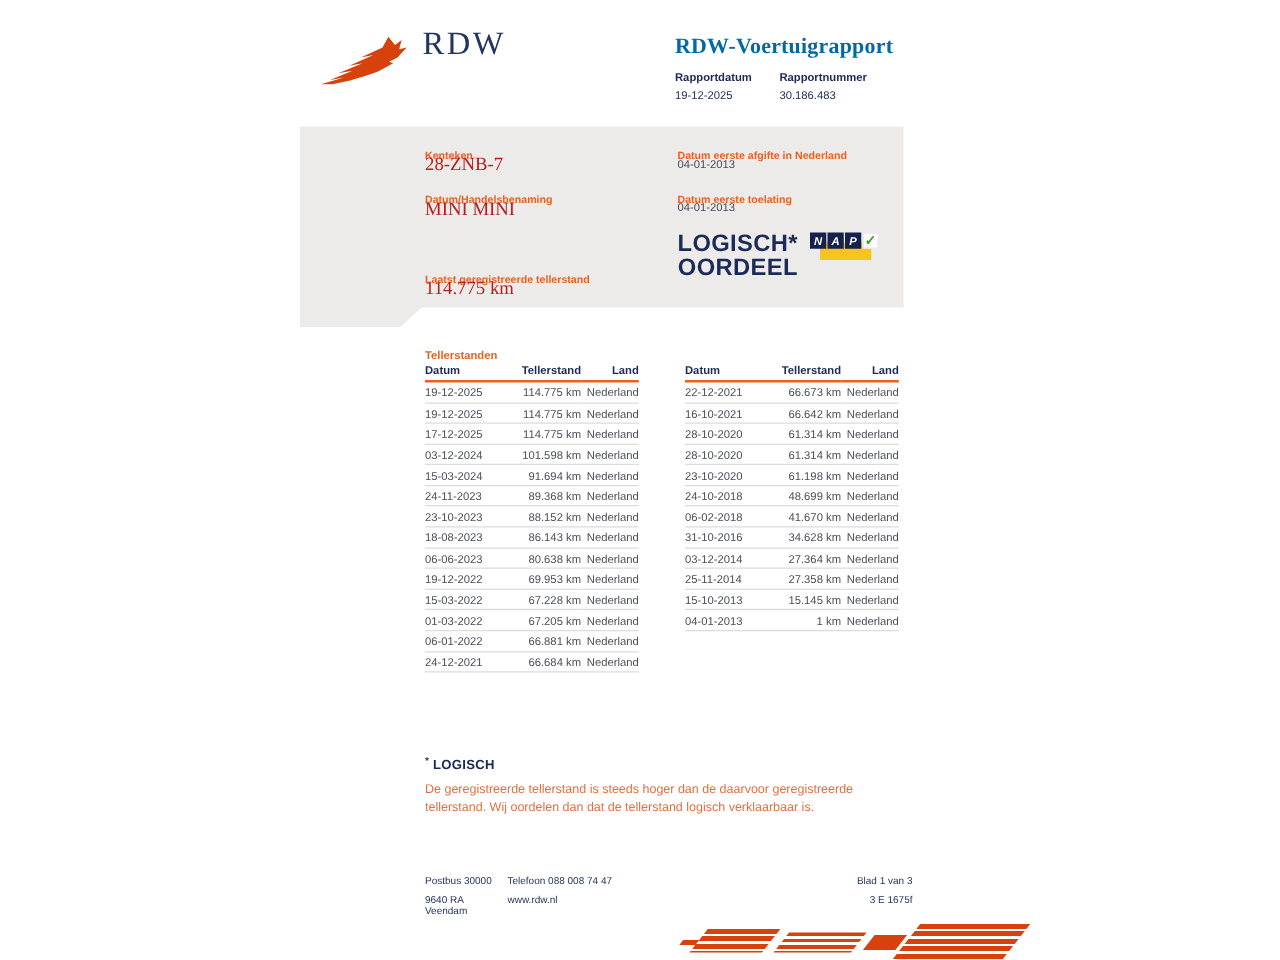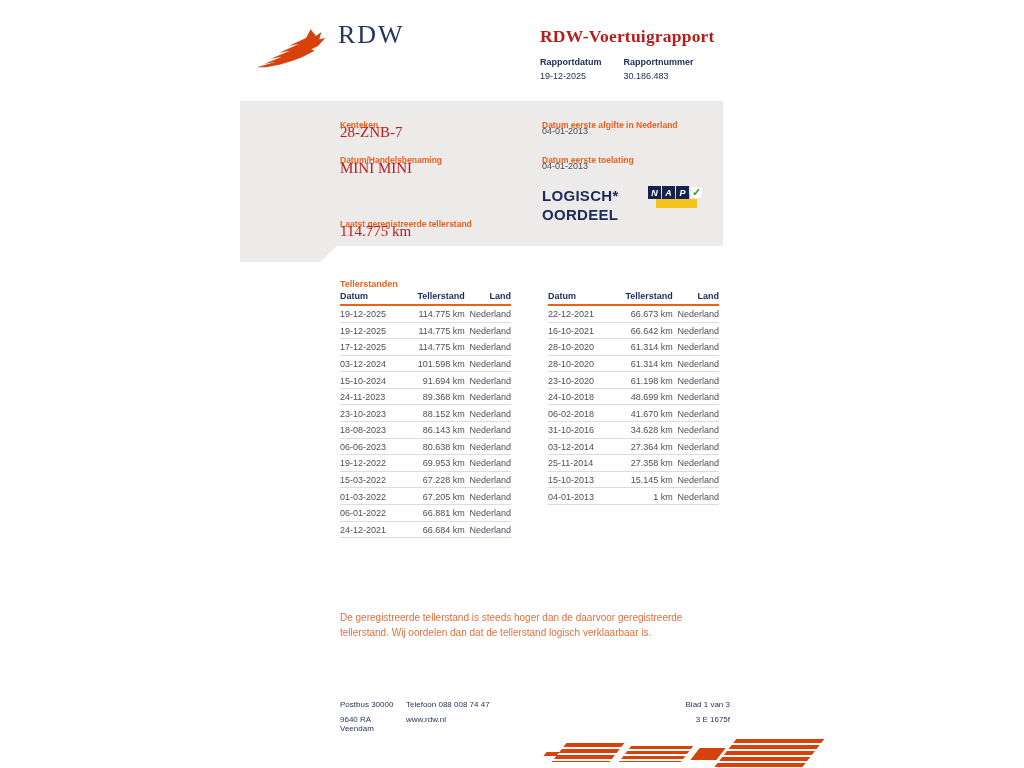"RDW-Voertuigrapport" .report-title { color: #b91c1c -> #0369a1 }
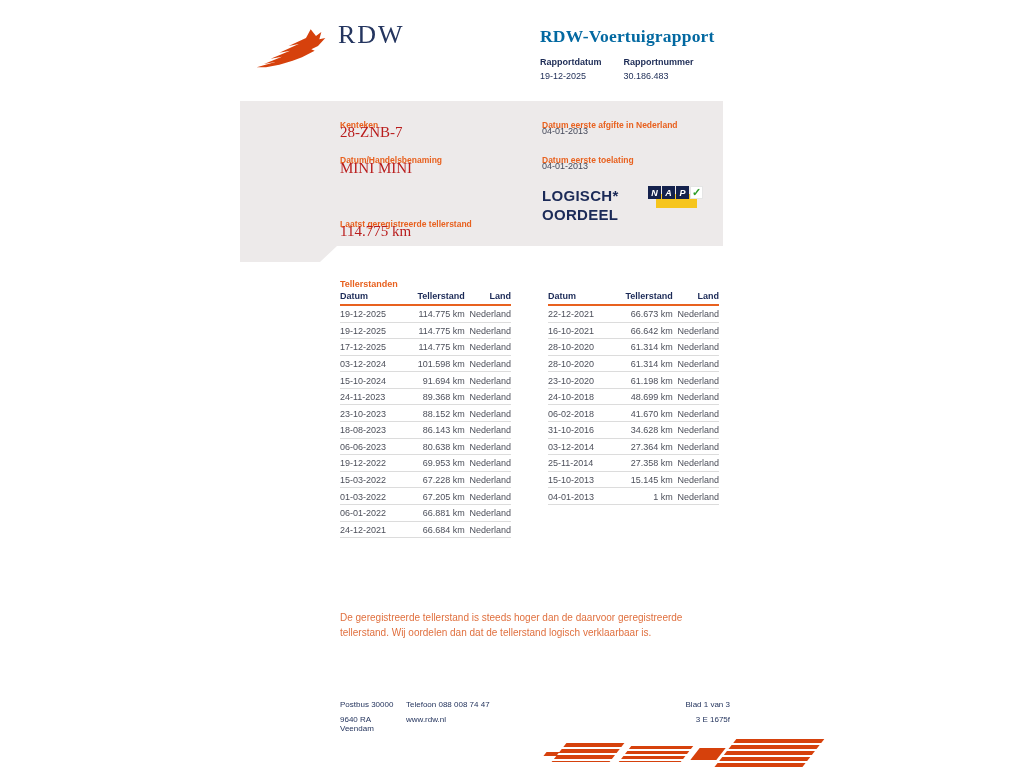"LOGISCH*" .oordeel { font-size: 15px -> 19px; text-align: none -> right }
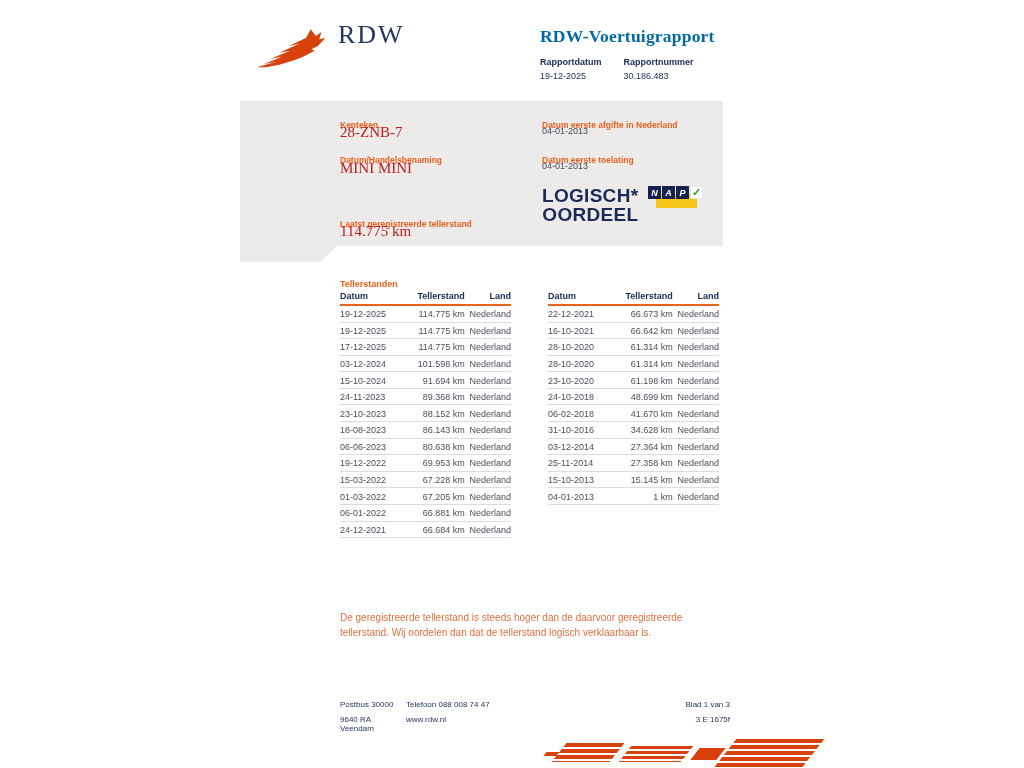"15-10-2024" td { text: 15-10-2024 -> 15-03-2024 }
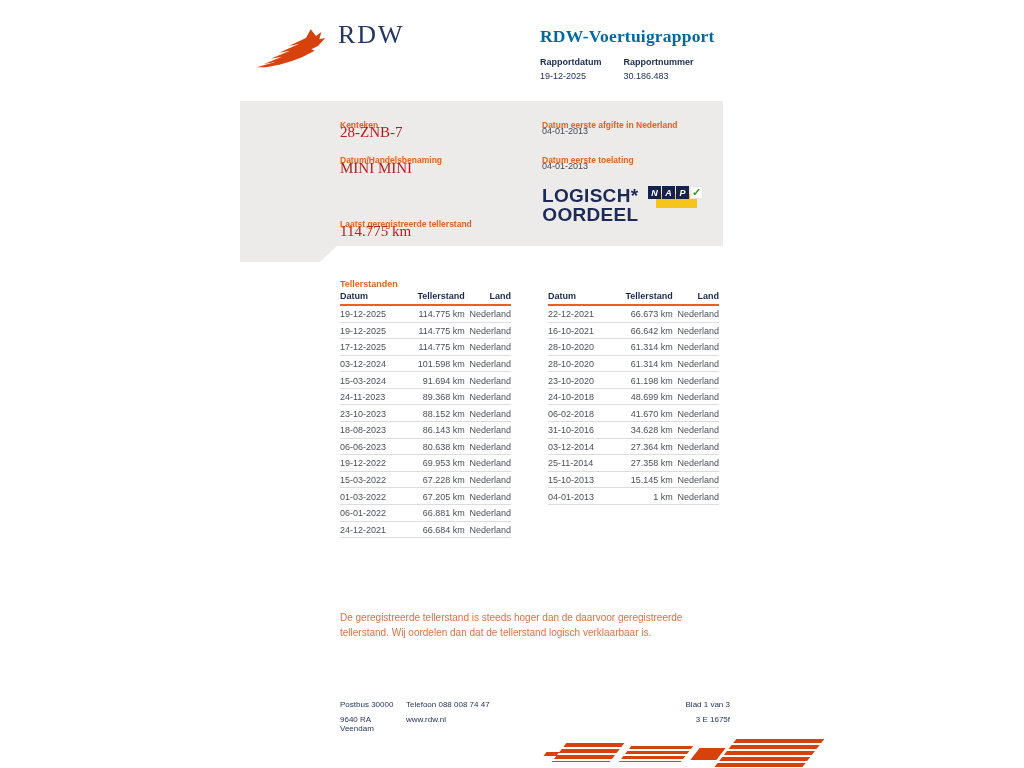"* LOGISCH" div.fn-title { html: none -> <div><span>*</span> <span>LOGISCH</span></div> }
